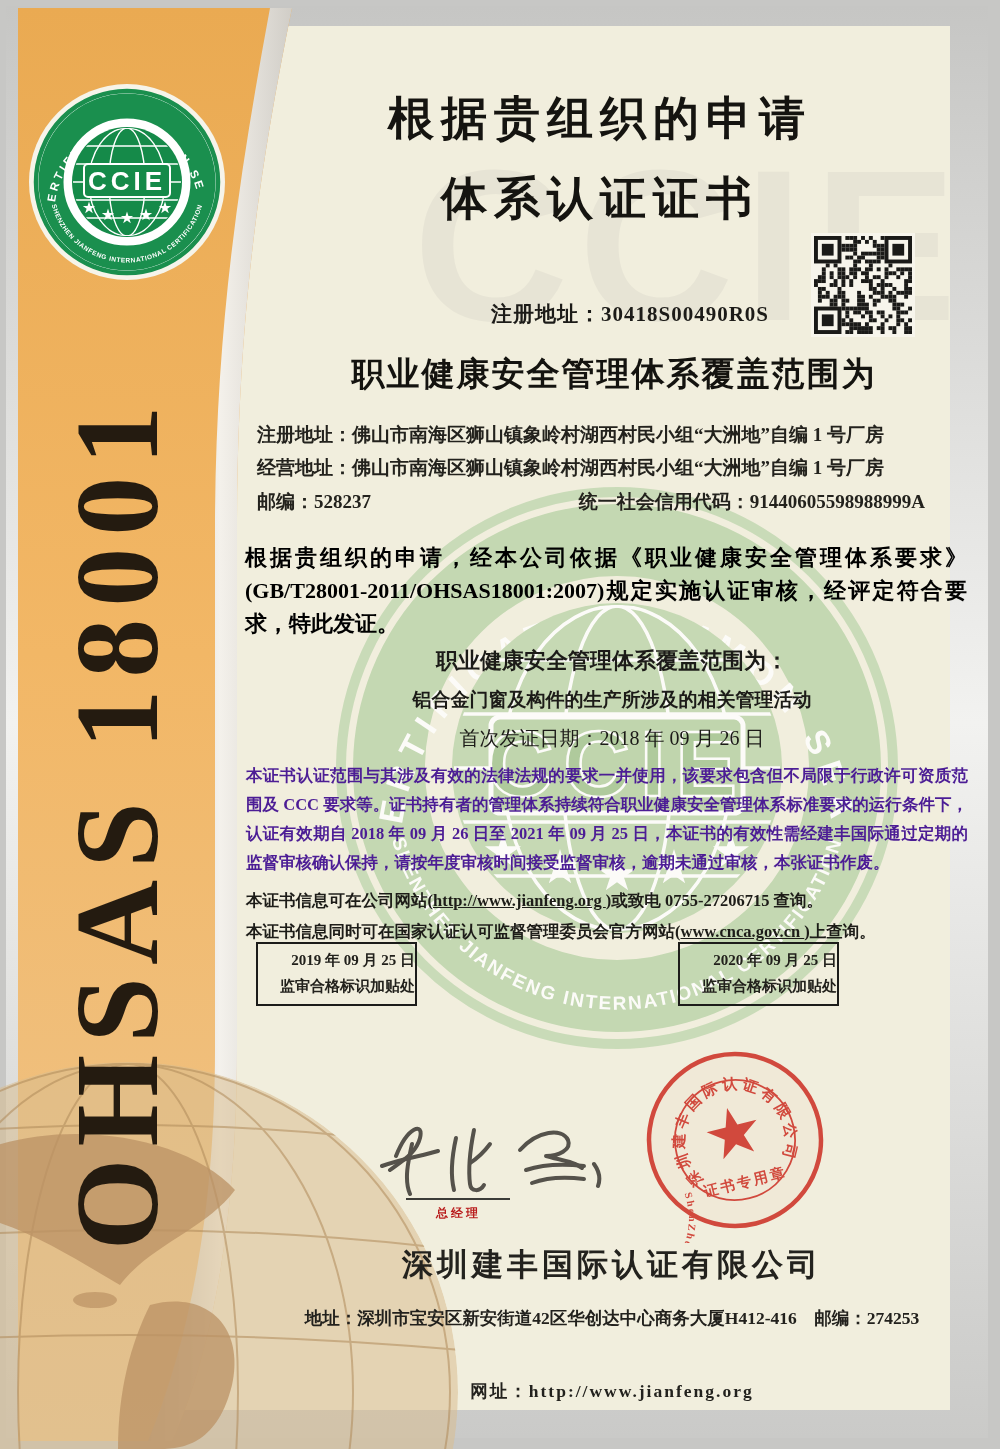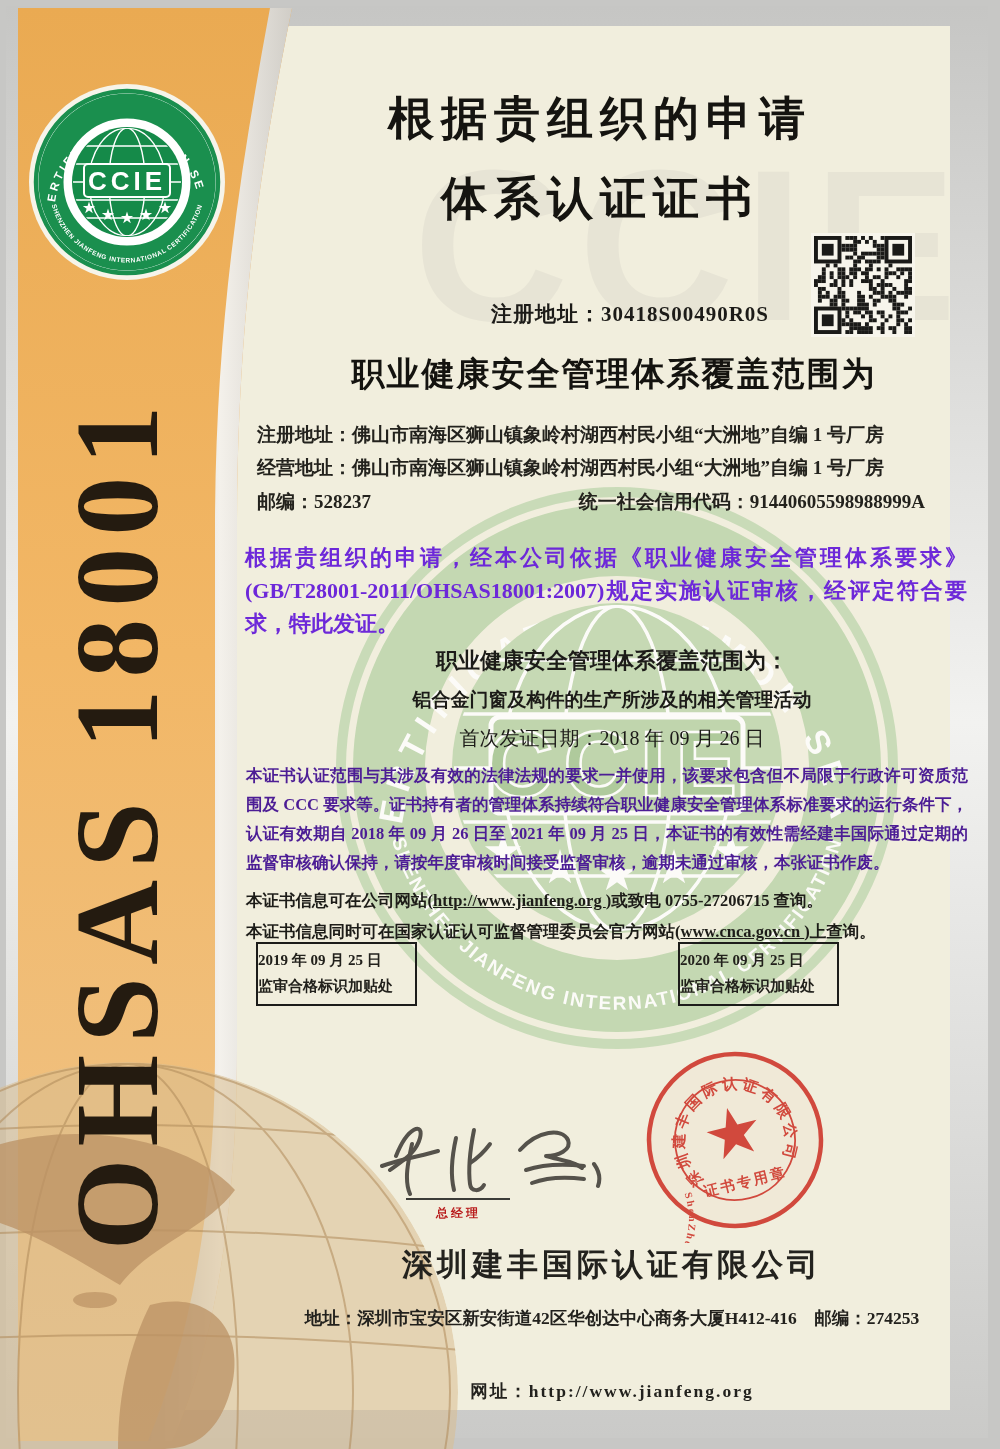"根据贵组织的申请，经本公司依据《职业健康安全管理体系要求》(GB/T28001-" .para { color: #6d28d9 -> #000000 }
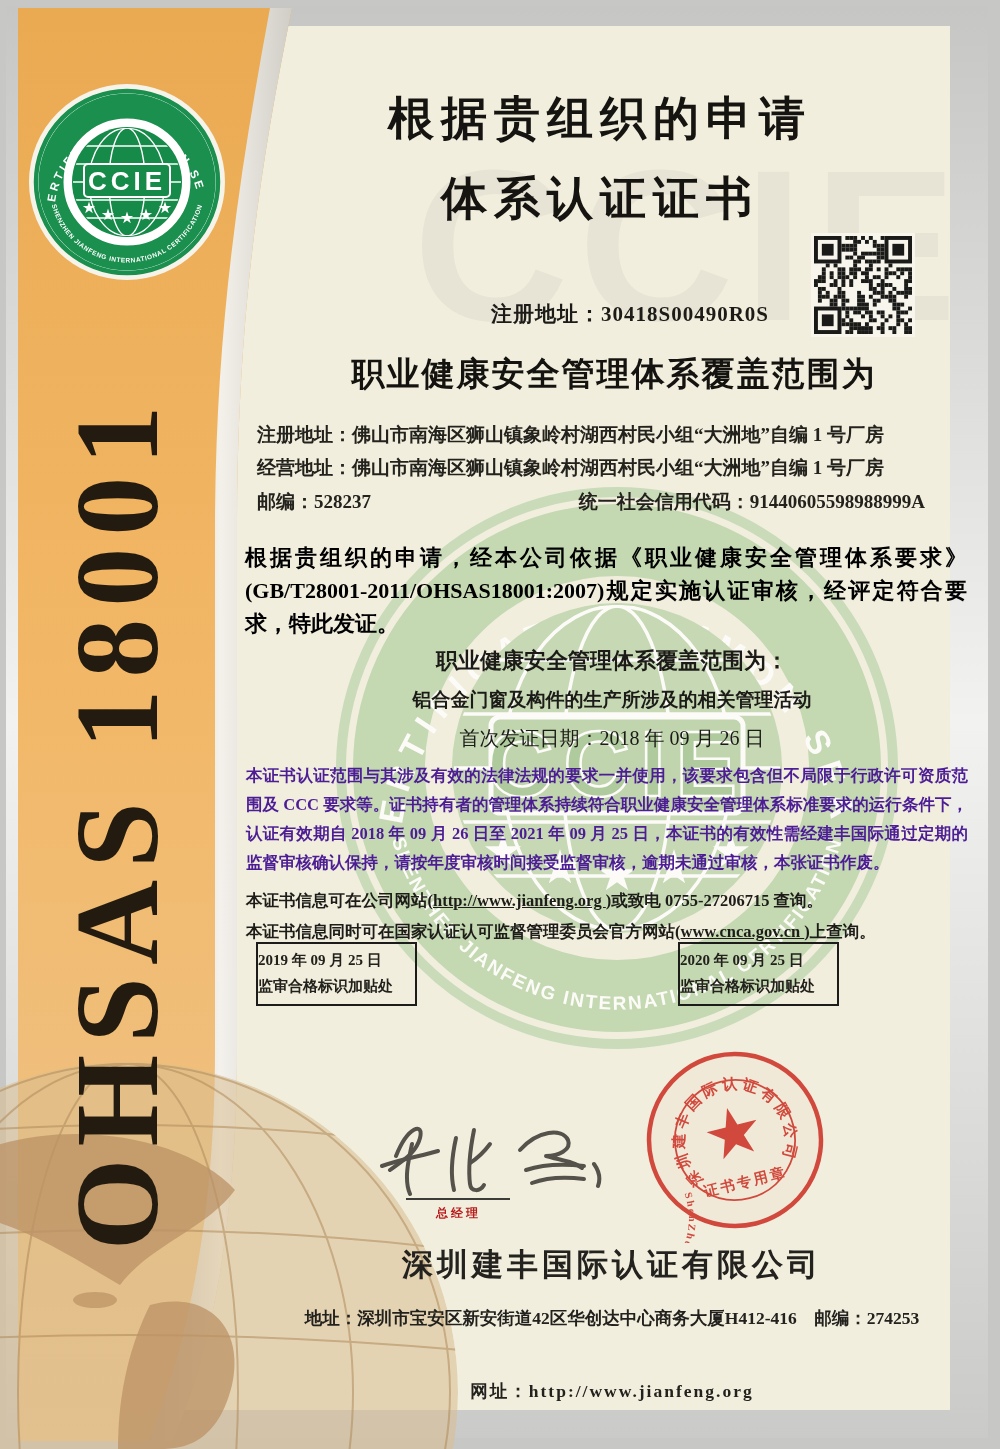"2019 年 09 月 25" .sticker { text-align: left -> right }
